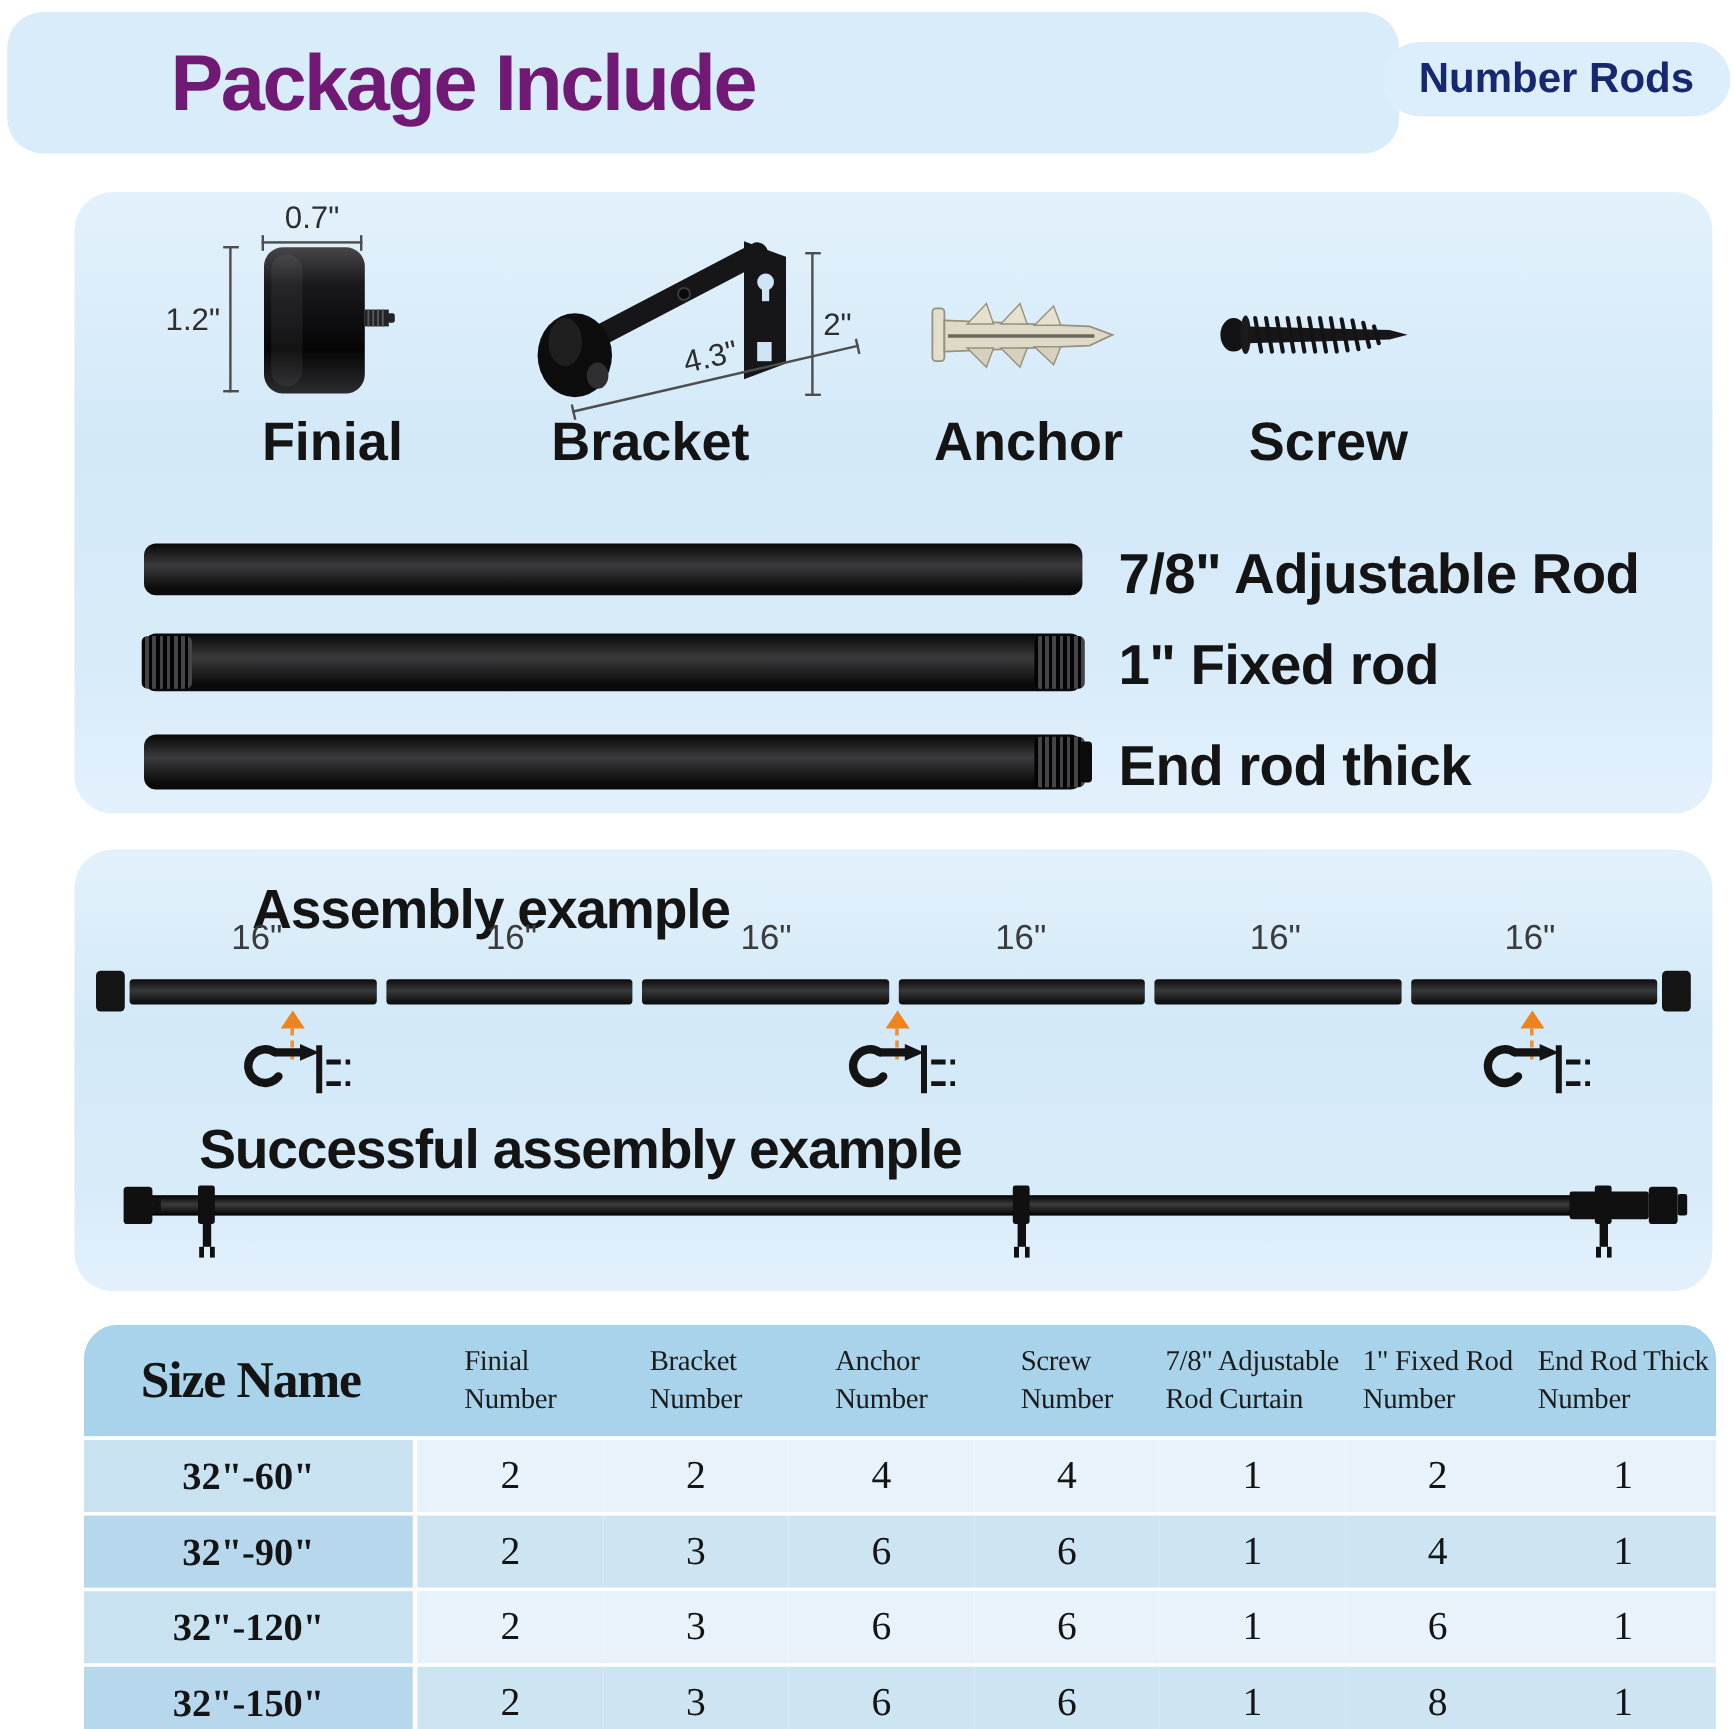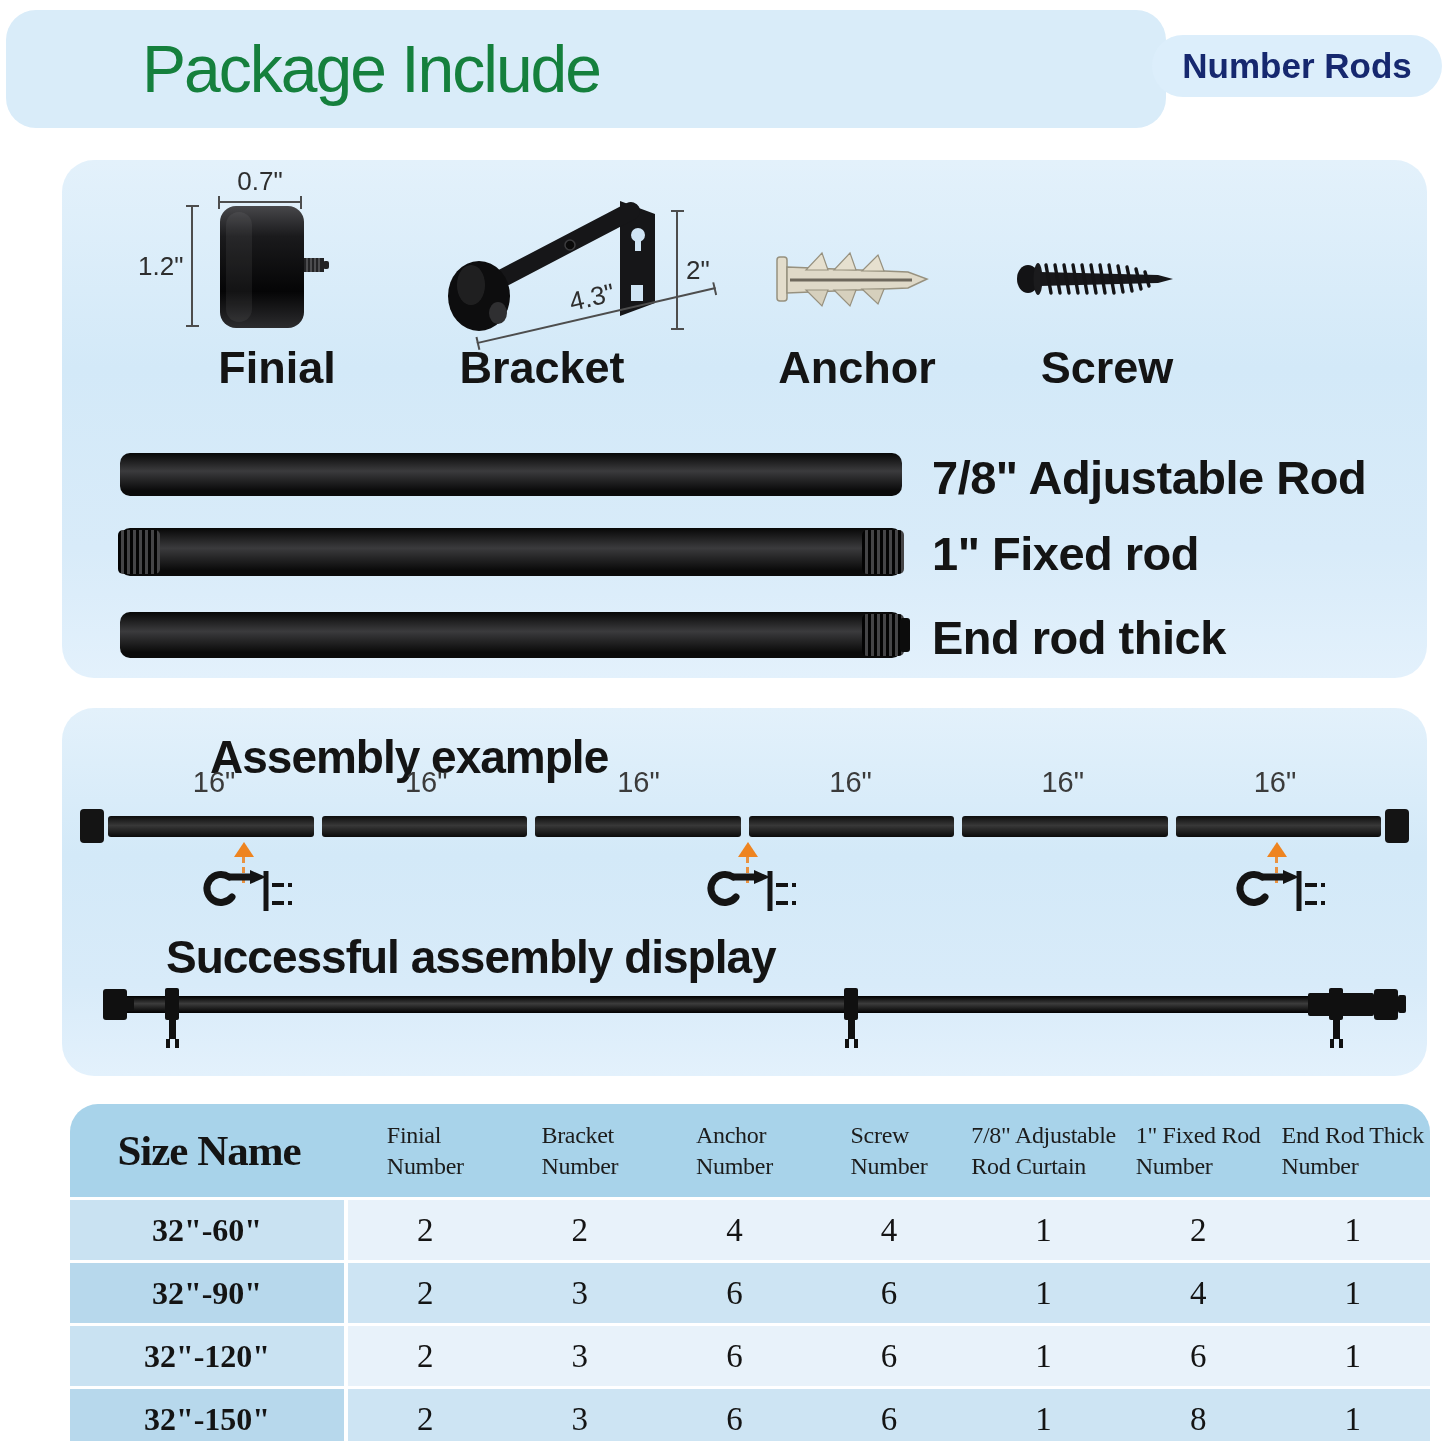"Package Include" .page-title { color: #15803d -> #701a75; font-weight: 400 -> 700 }
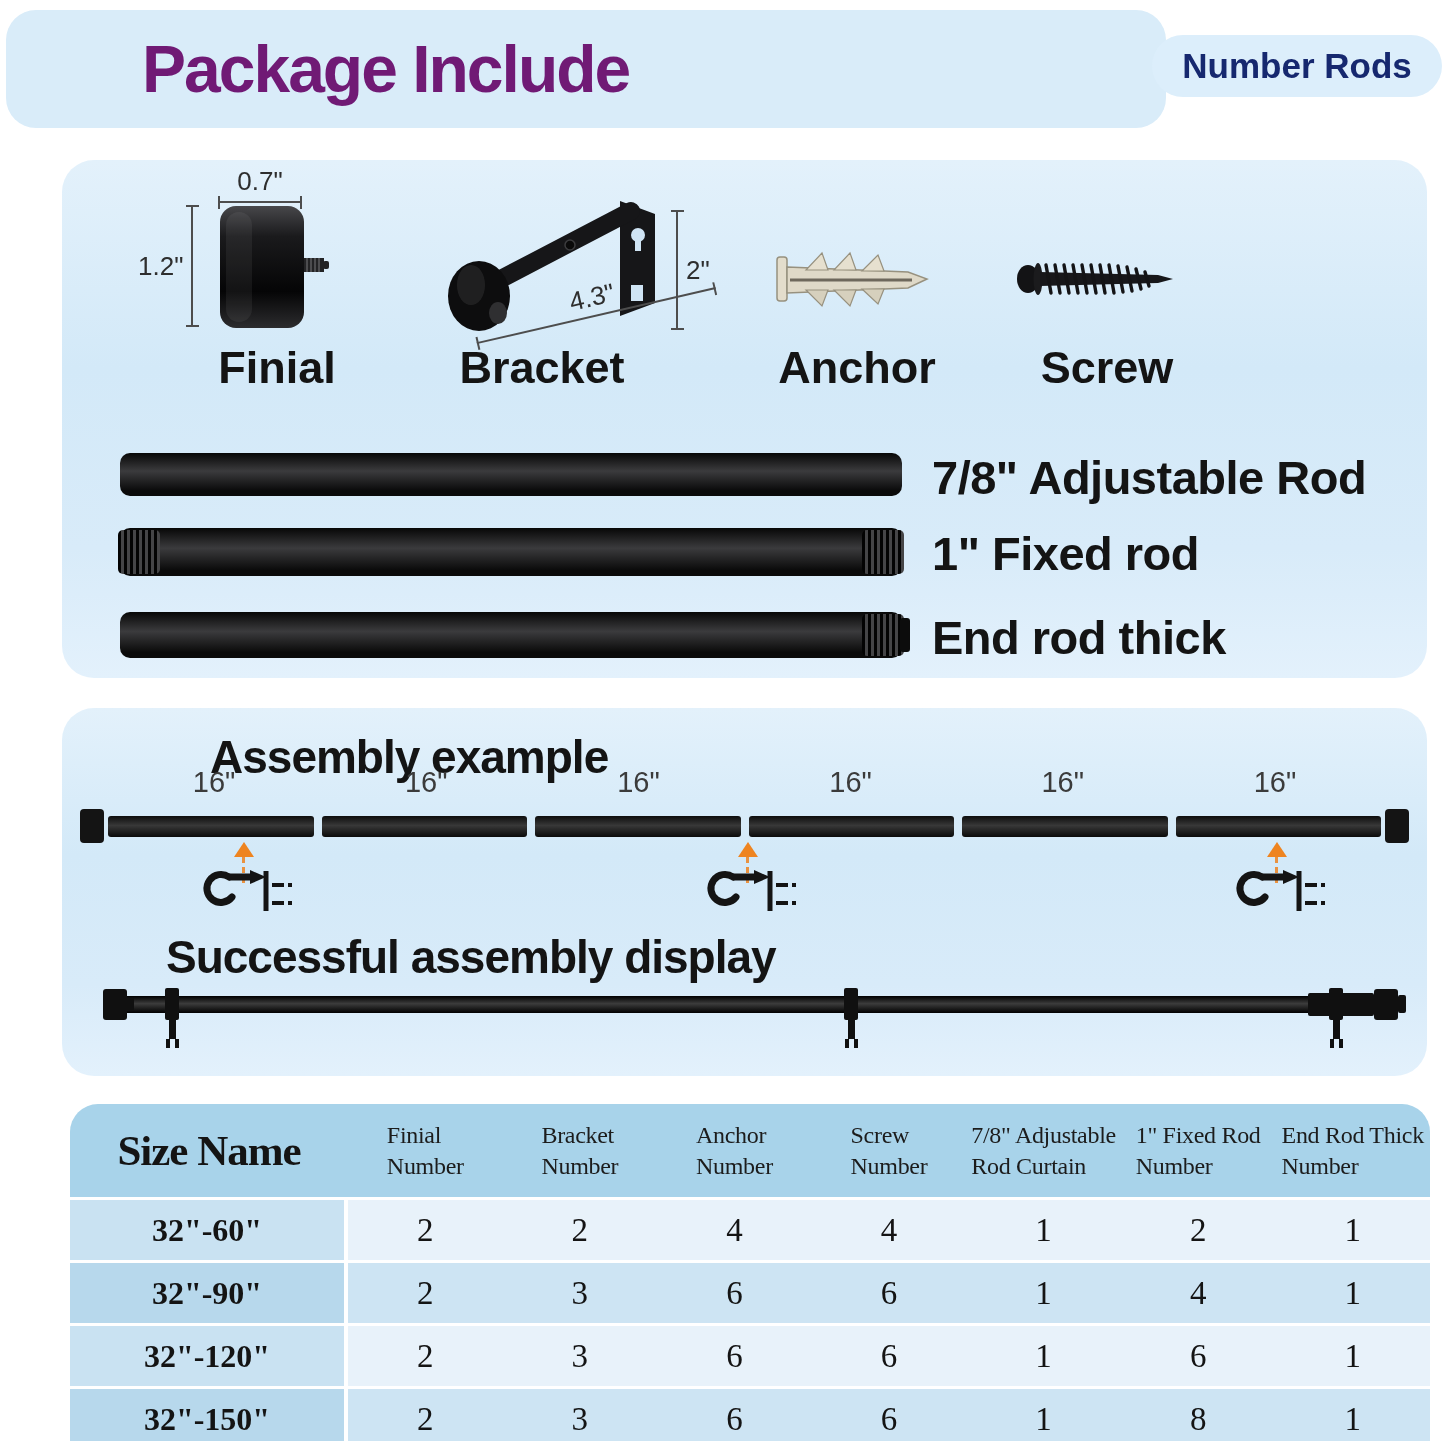"Successful assembly display" div.sec-title { text: display -> example }
